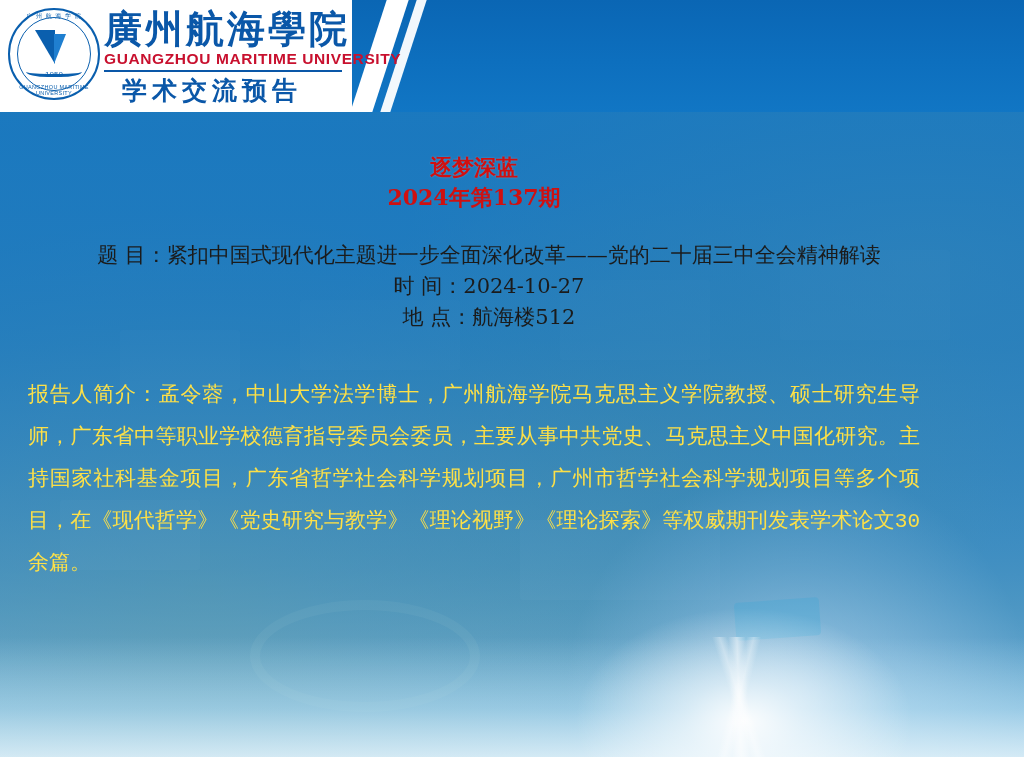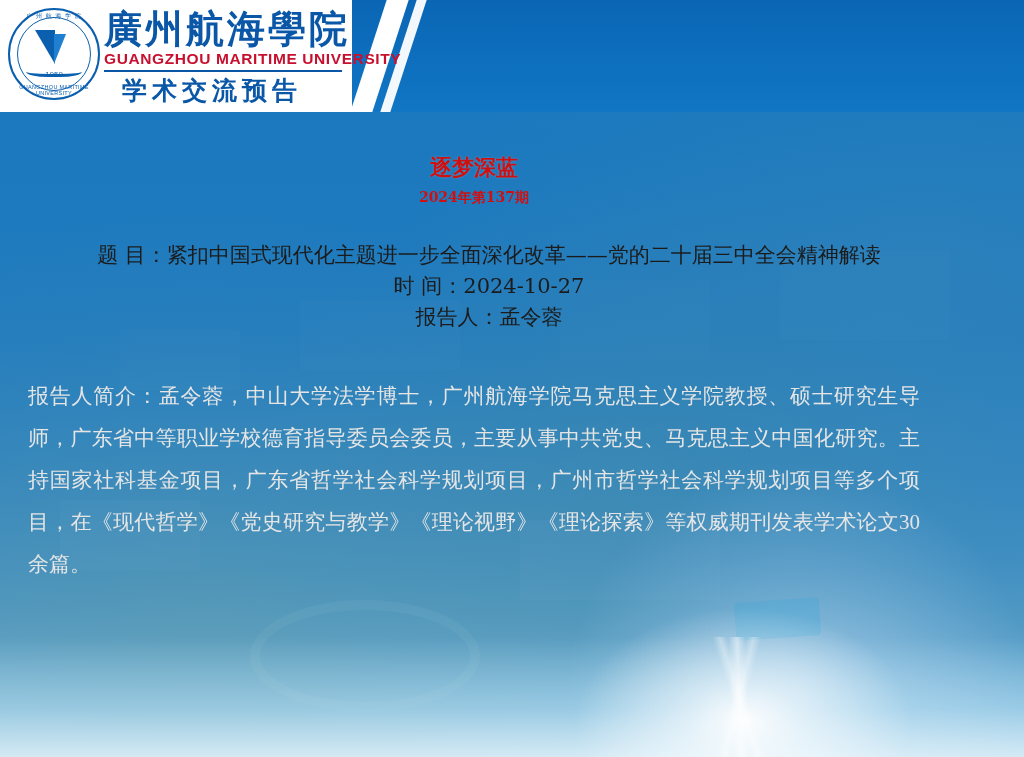"2024年第137期" .issue-red { font-size: 14px -> 22px }
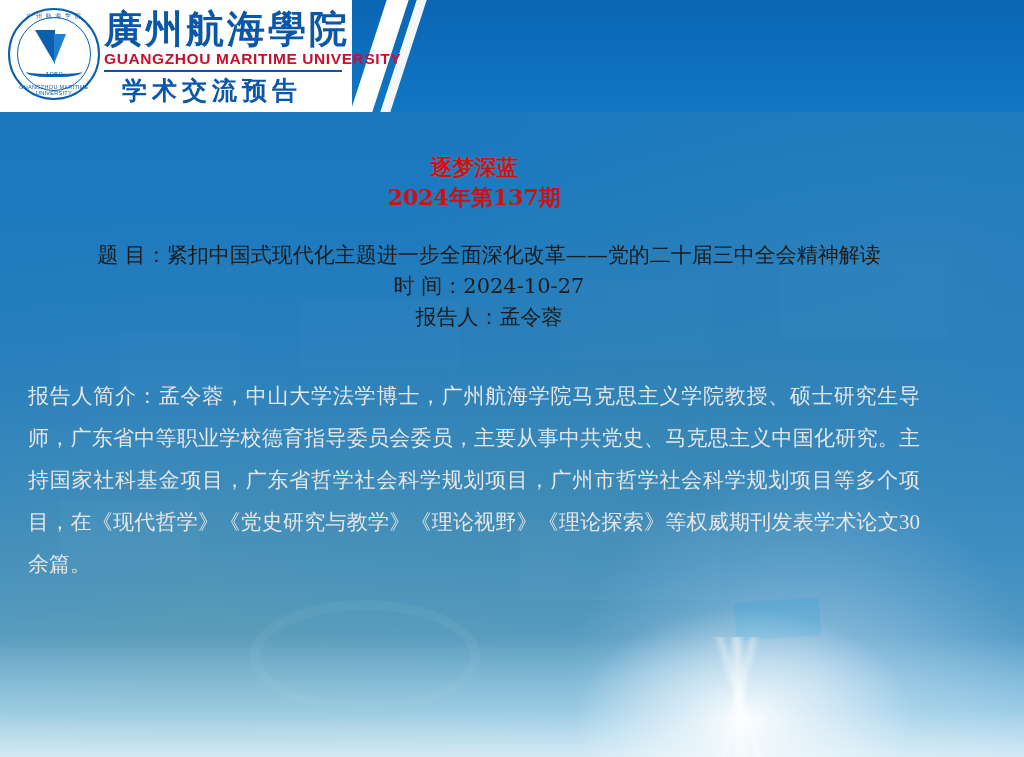"地 点：航海楼512" div.info-line { html: none -> <div>地 点：航海楼512</div> }
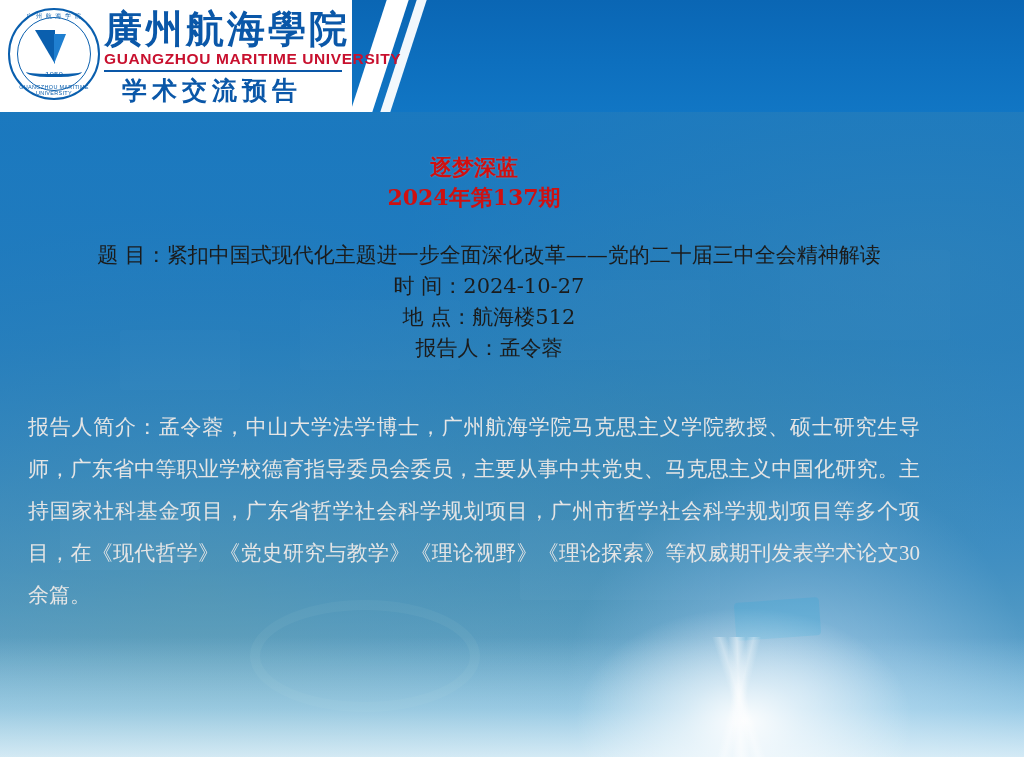"报告人：孟令蓉" div.info-line { html: <div>报告人：孟令蓉</div> -> none }
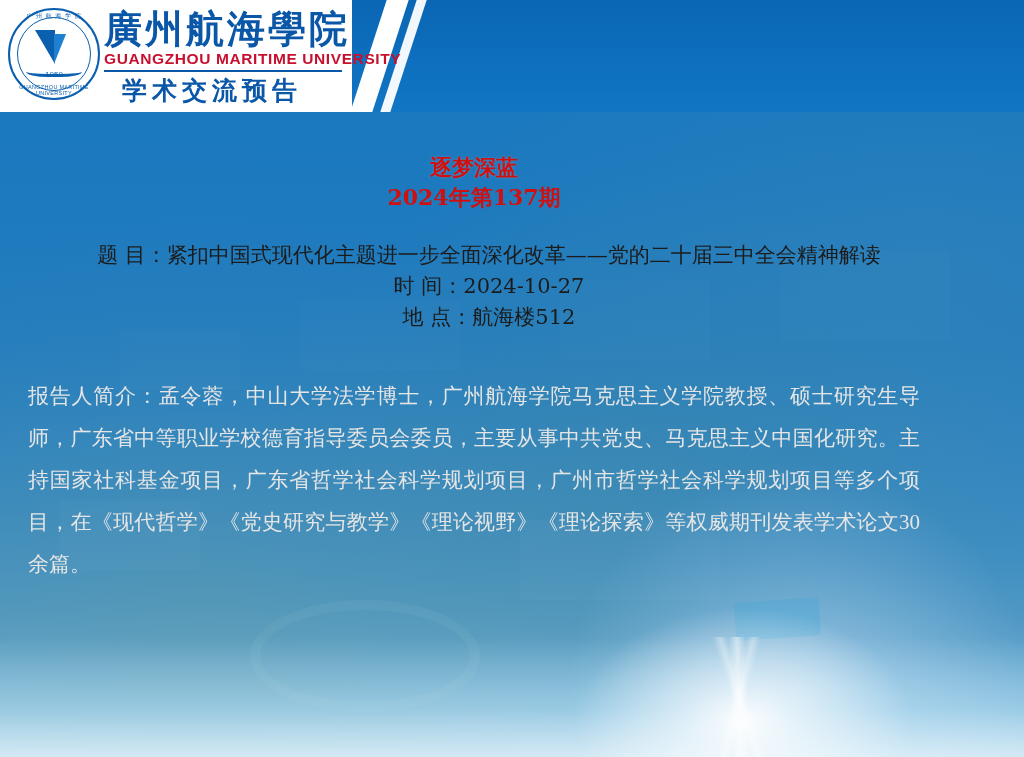"报告人简介：孟令蓉，中山大学法学博士，广州航海学院马克思主义学院教授、硕士研究生" .bio-block { color: #e5e5e5 -> #fde047; font-family: Liberation Serif, serif -> Liberation Mono, monospace }
